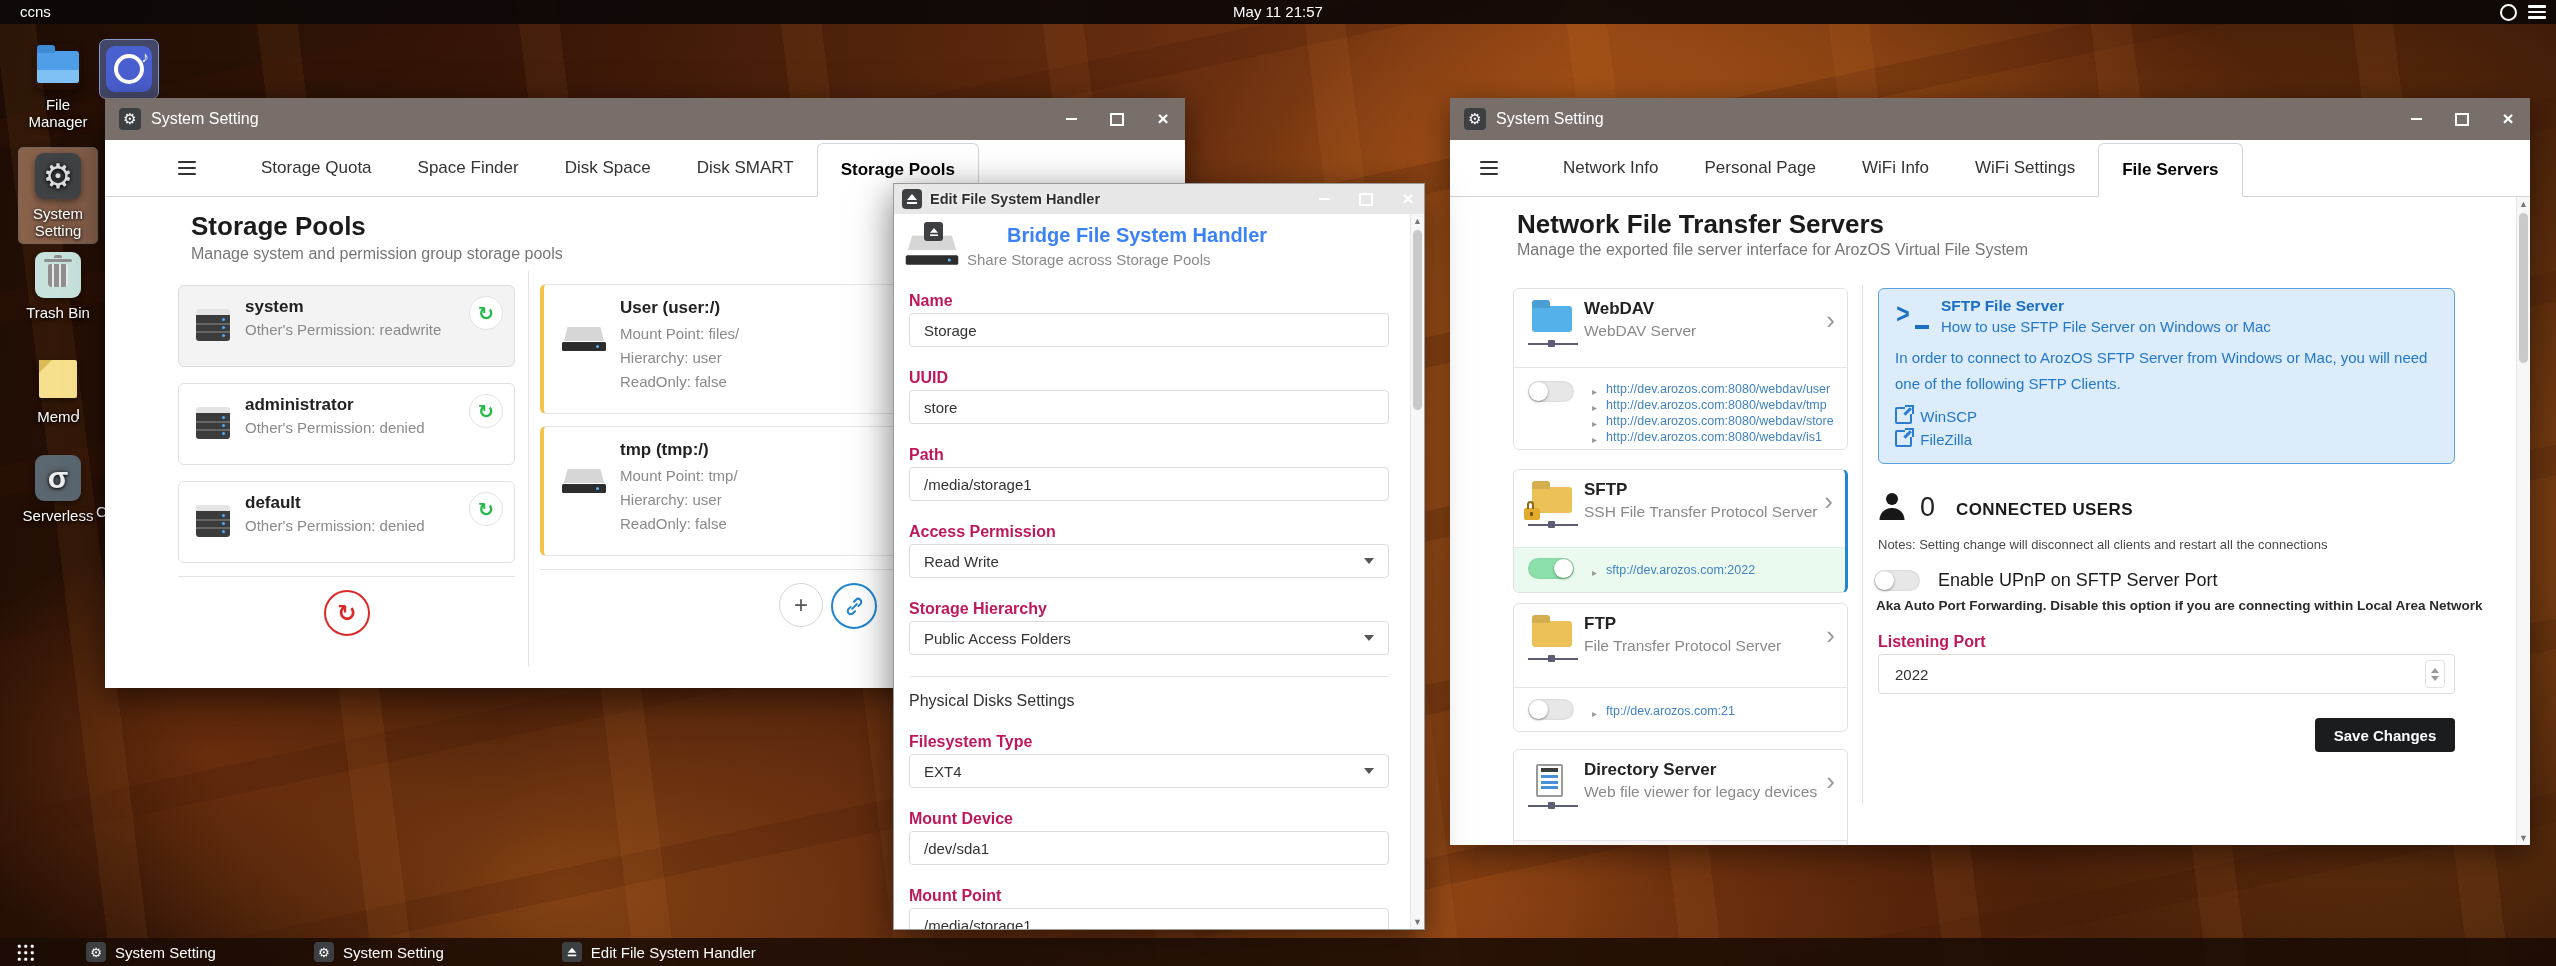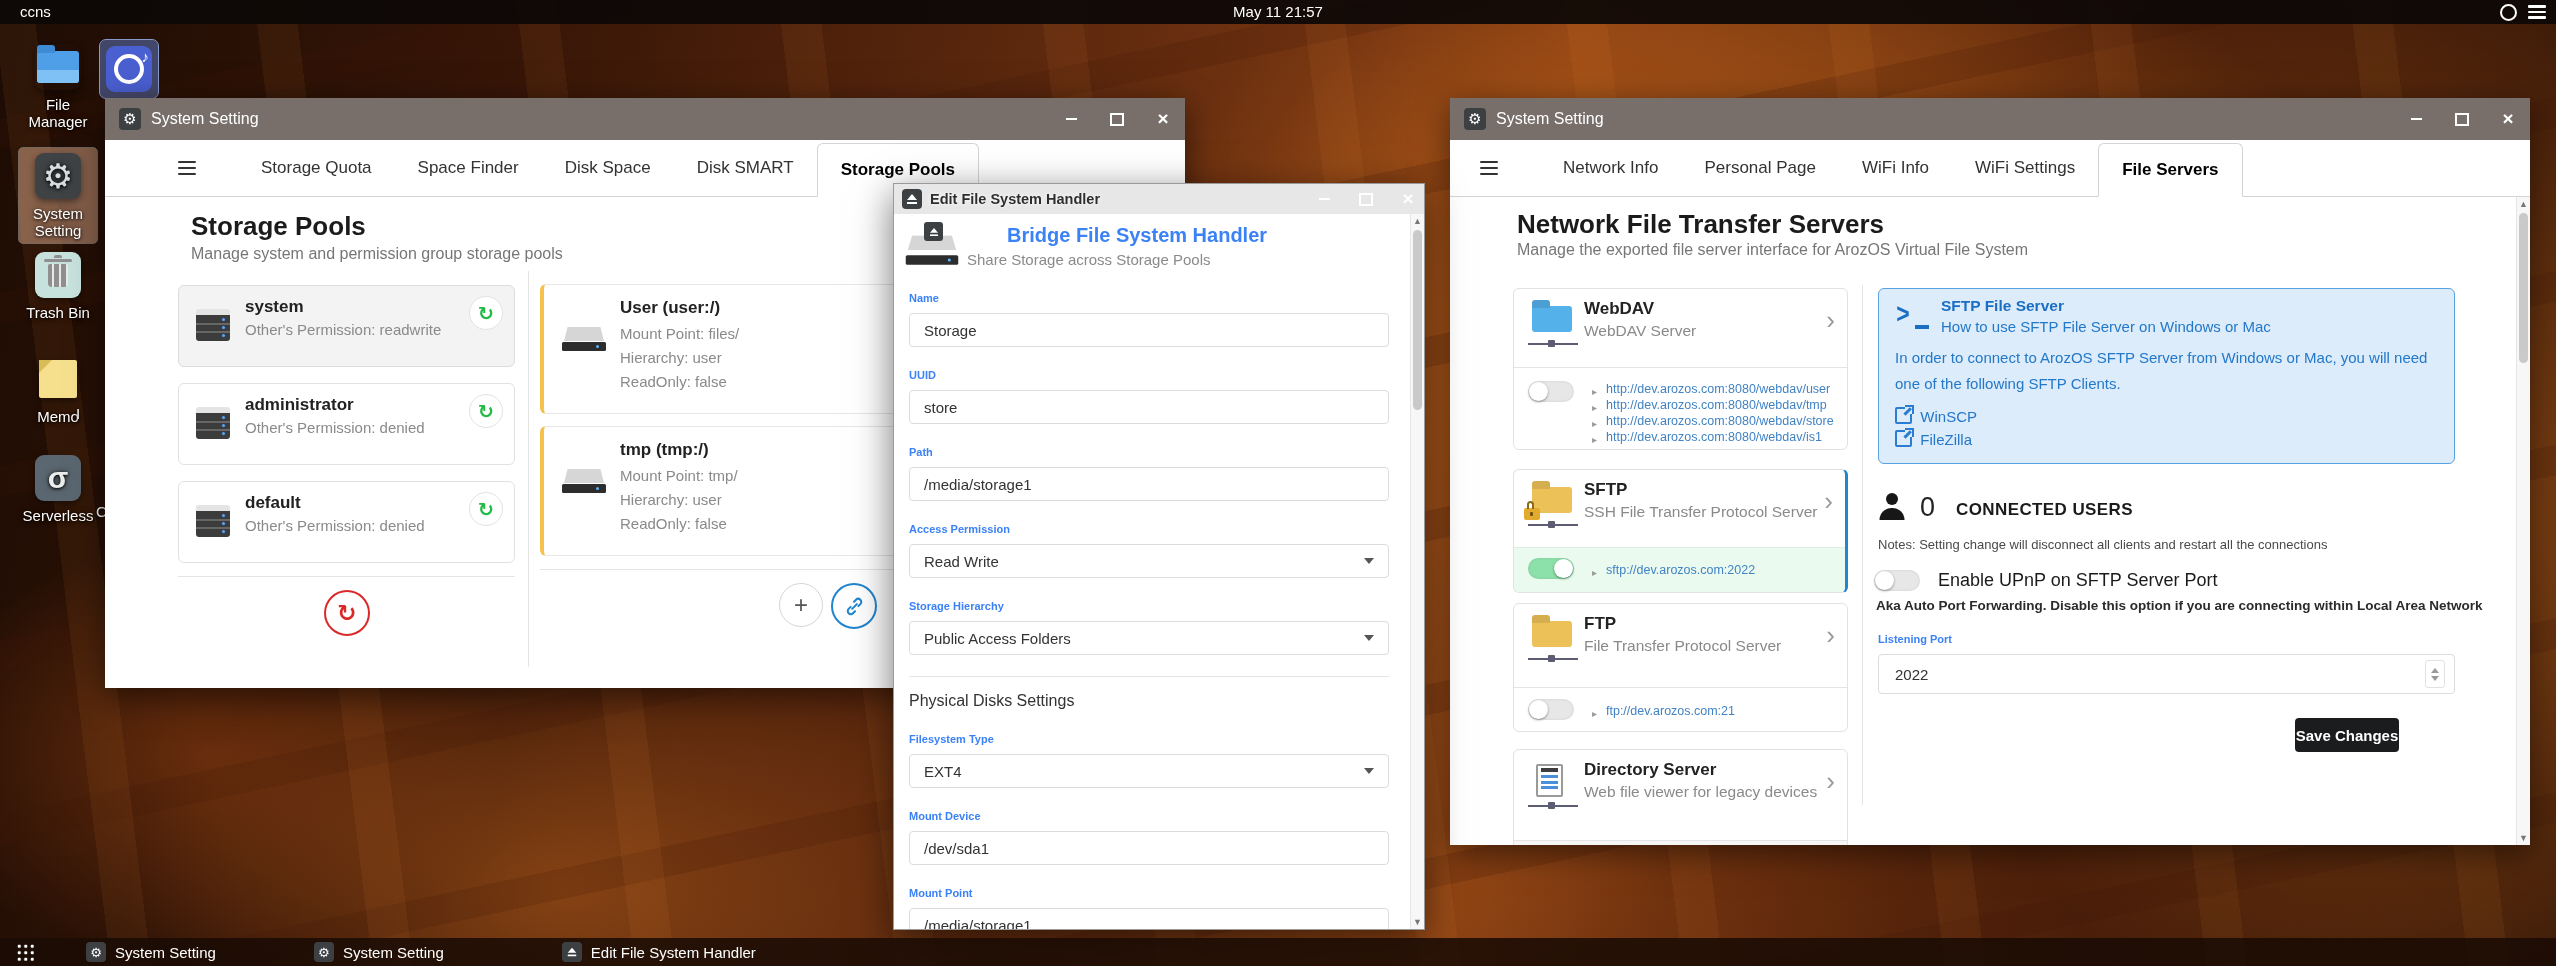"Name" .flabel { color: #3b82f6 -> #be185d; font-size: 11px -> 16px }
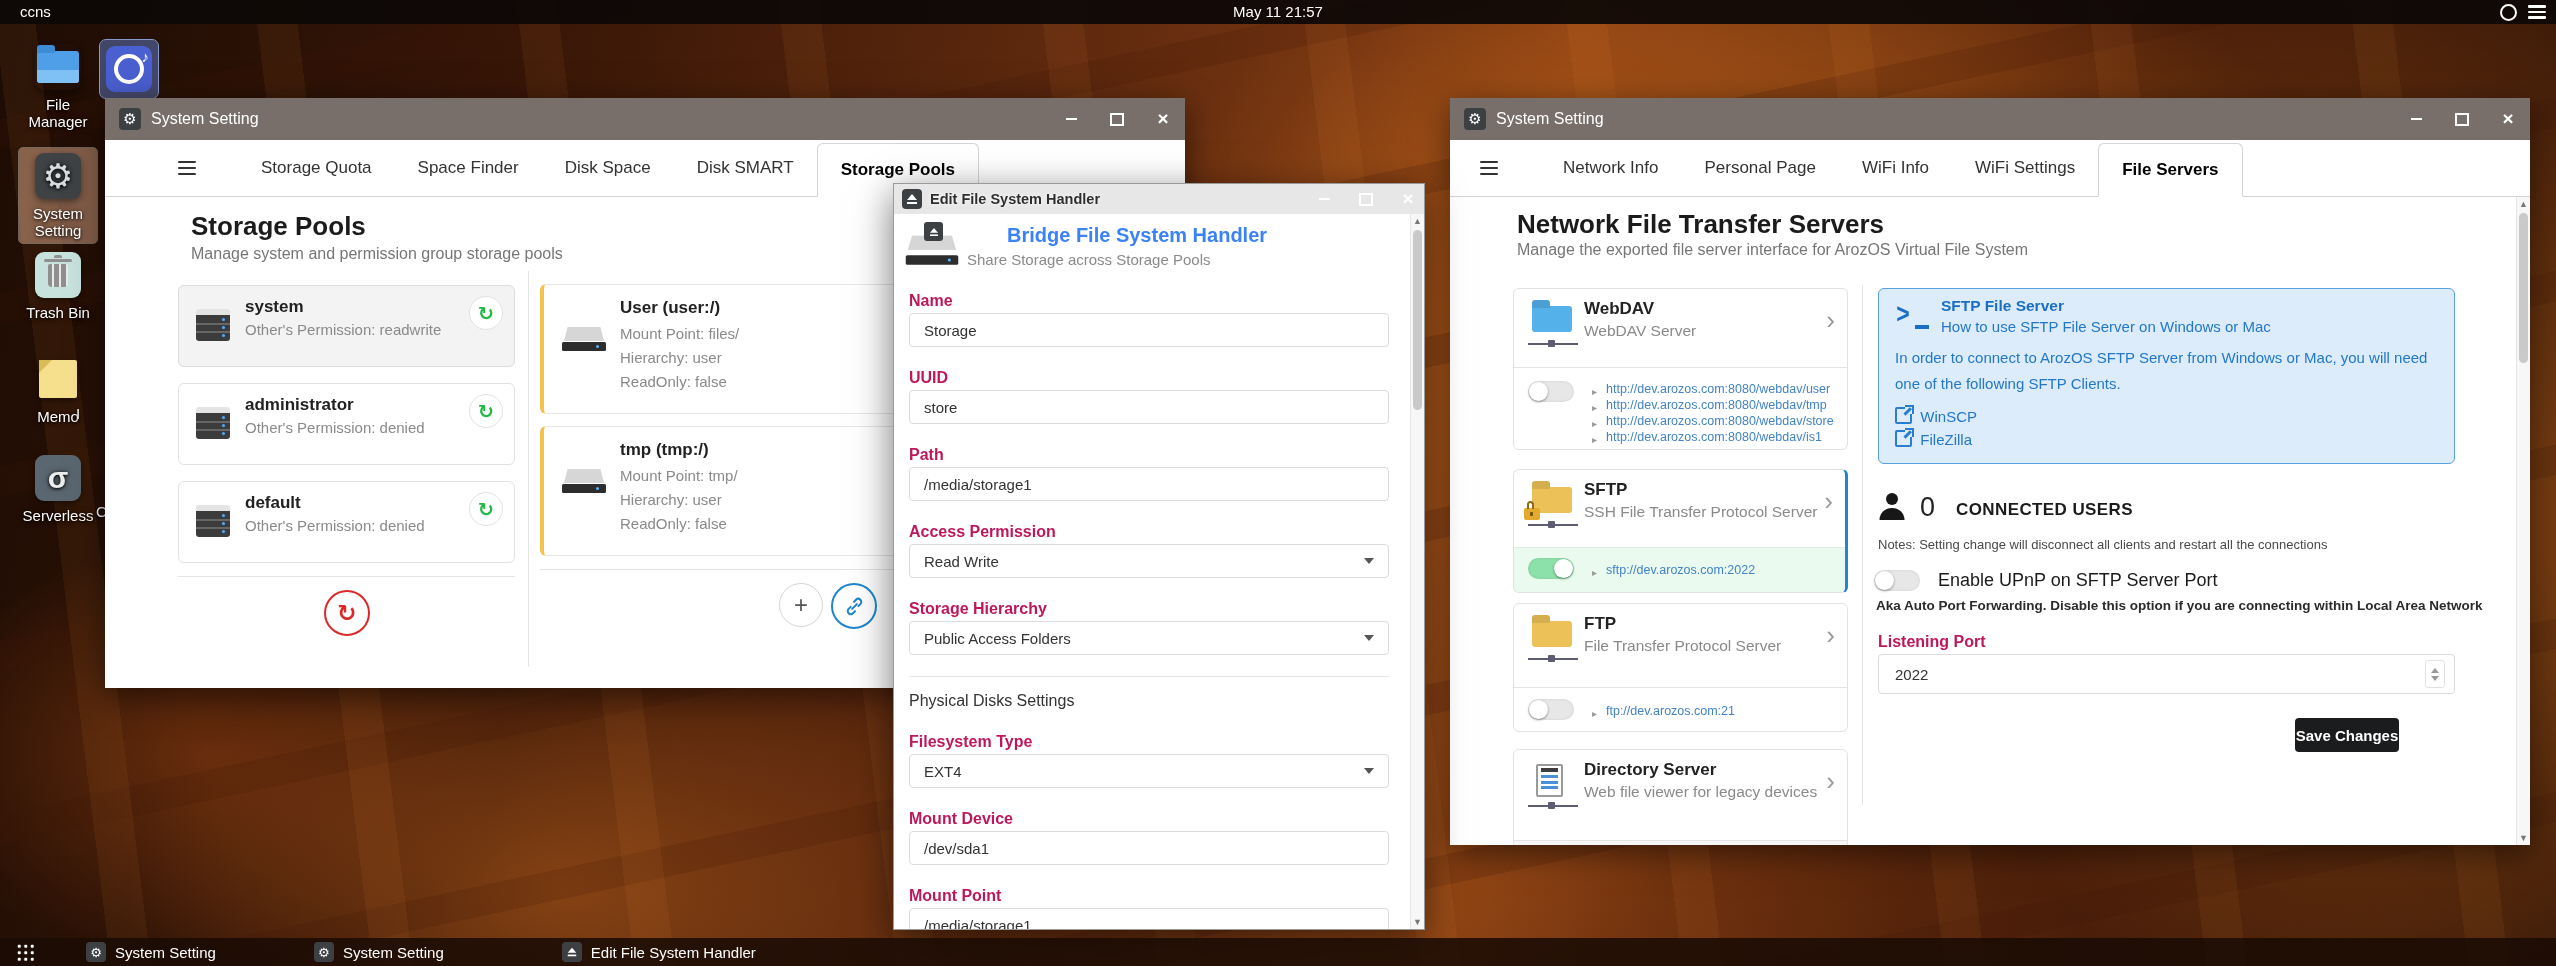"Save Changes" div.savebtn { left: 845px -> 865px; width: 104px -> 140px }
